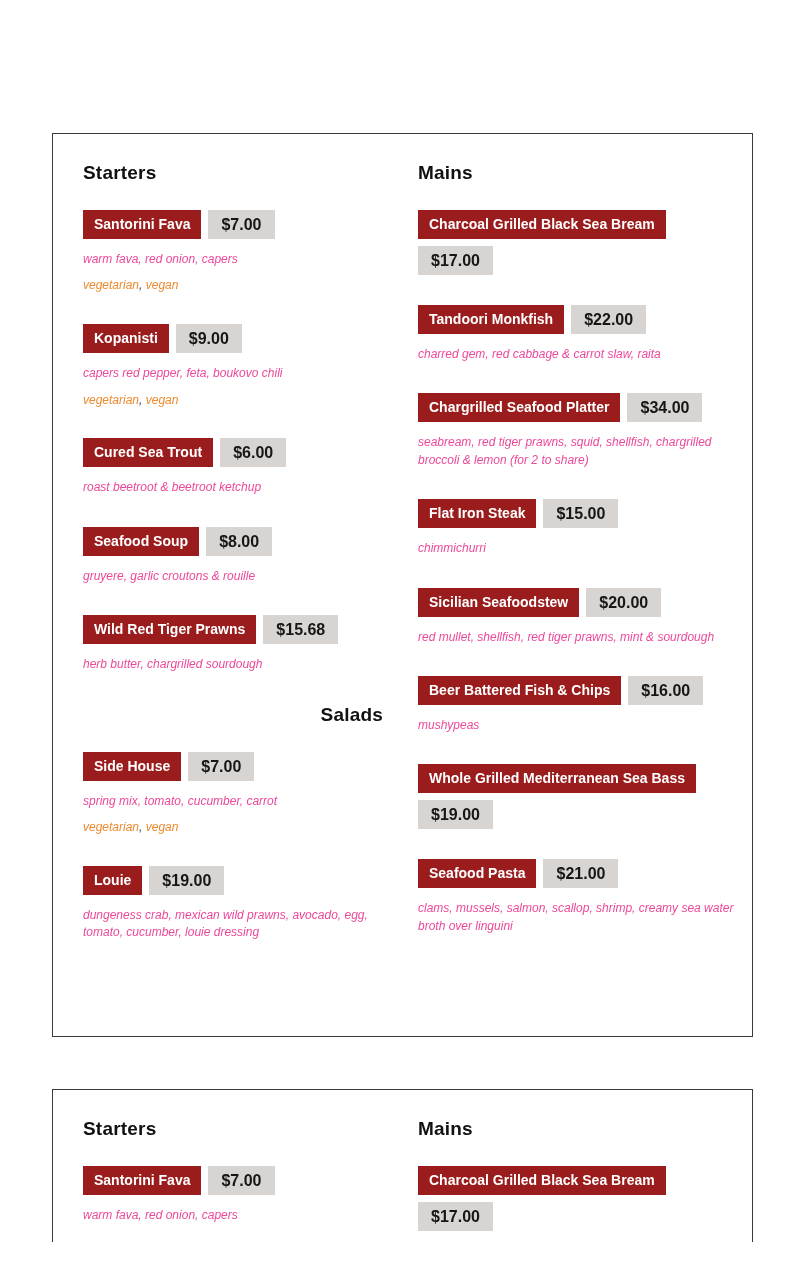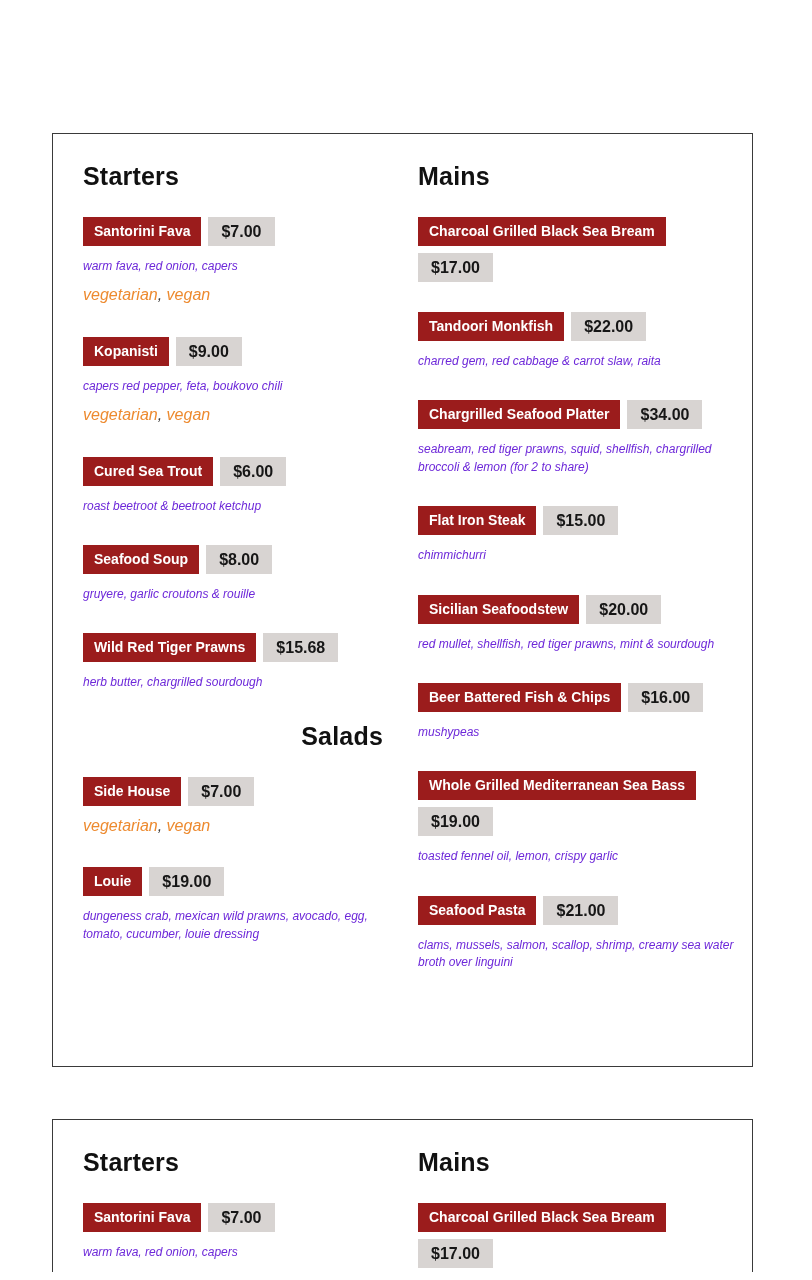"Starters" .section-title { font-size: 25px -> 19px }
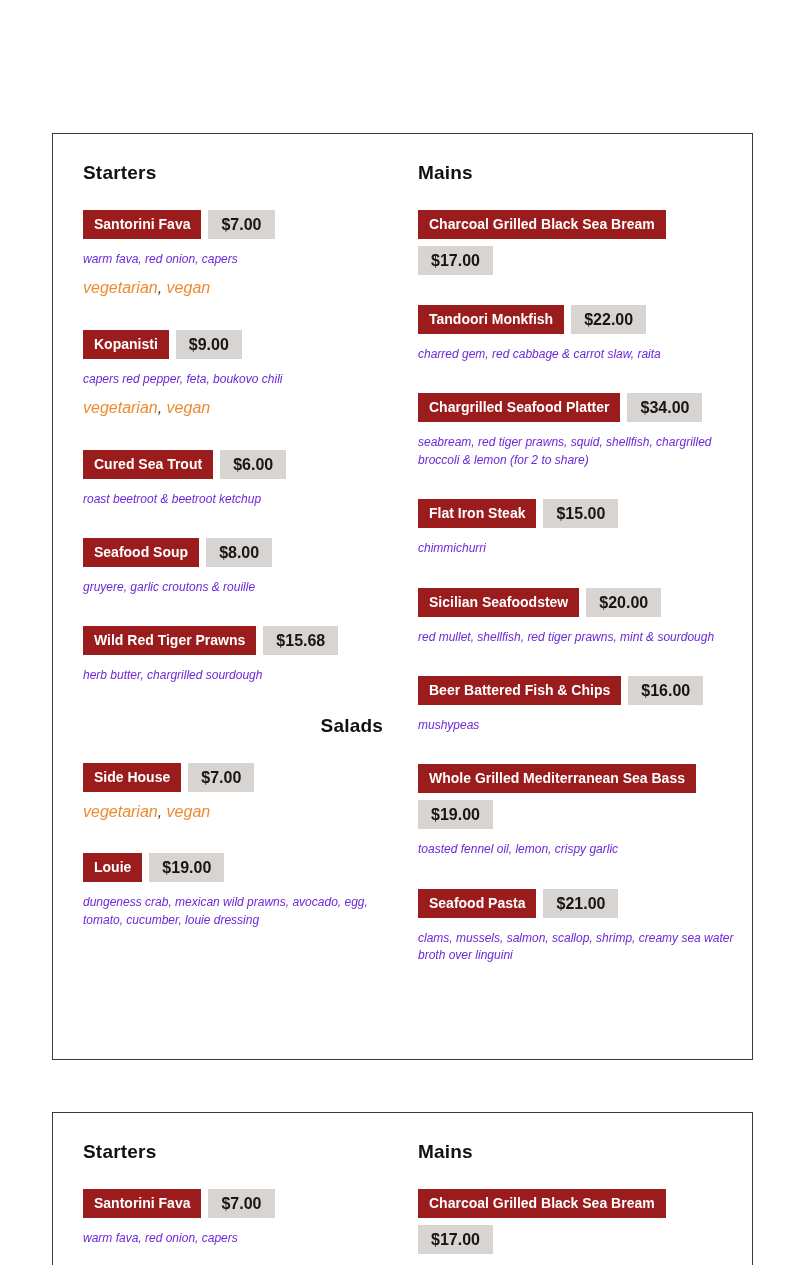"warm fava, red onion, capers" .desc { color: #6d28d9 -> #ec4899 }
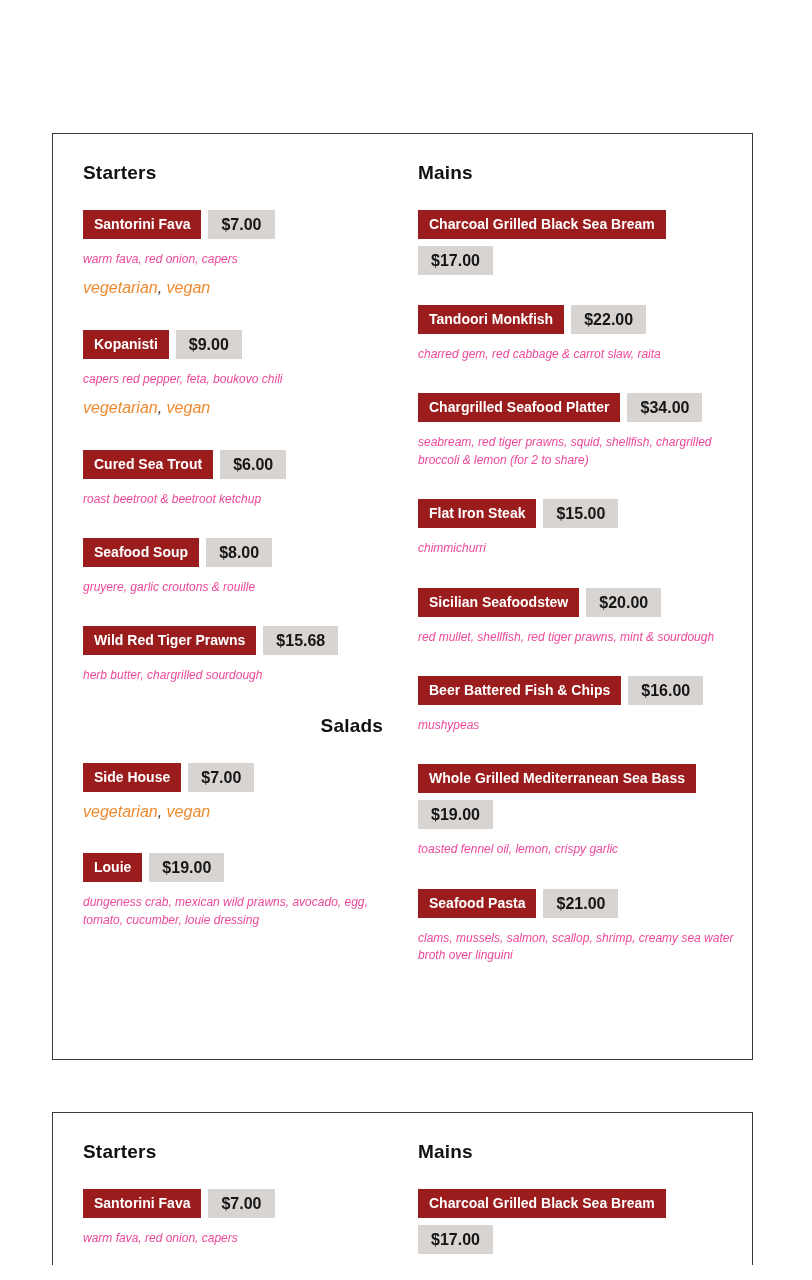"vegetarian, vegan" .tags { font-size: 16px -> 12px }
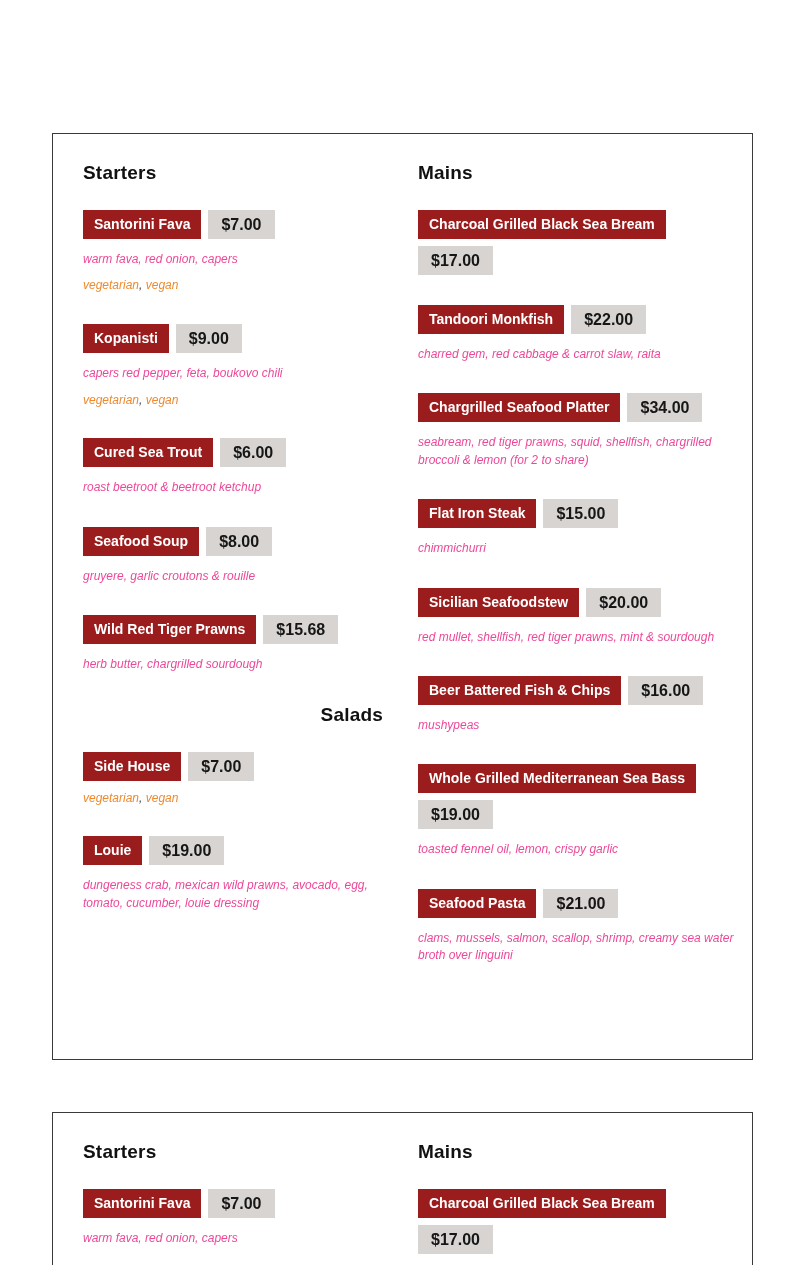"spring mix, tomato, cucumber, carrot" div.desc { html: none -> <div>spring mix, tomato, cucumber, carrot</div> }
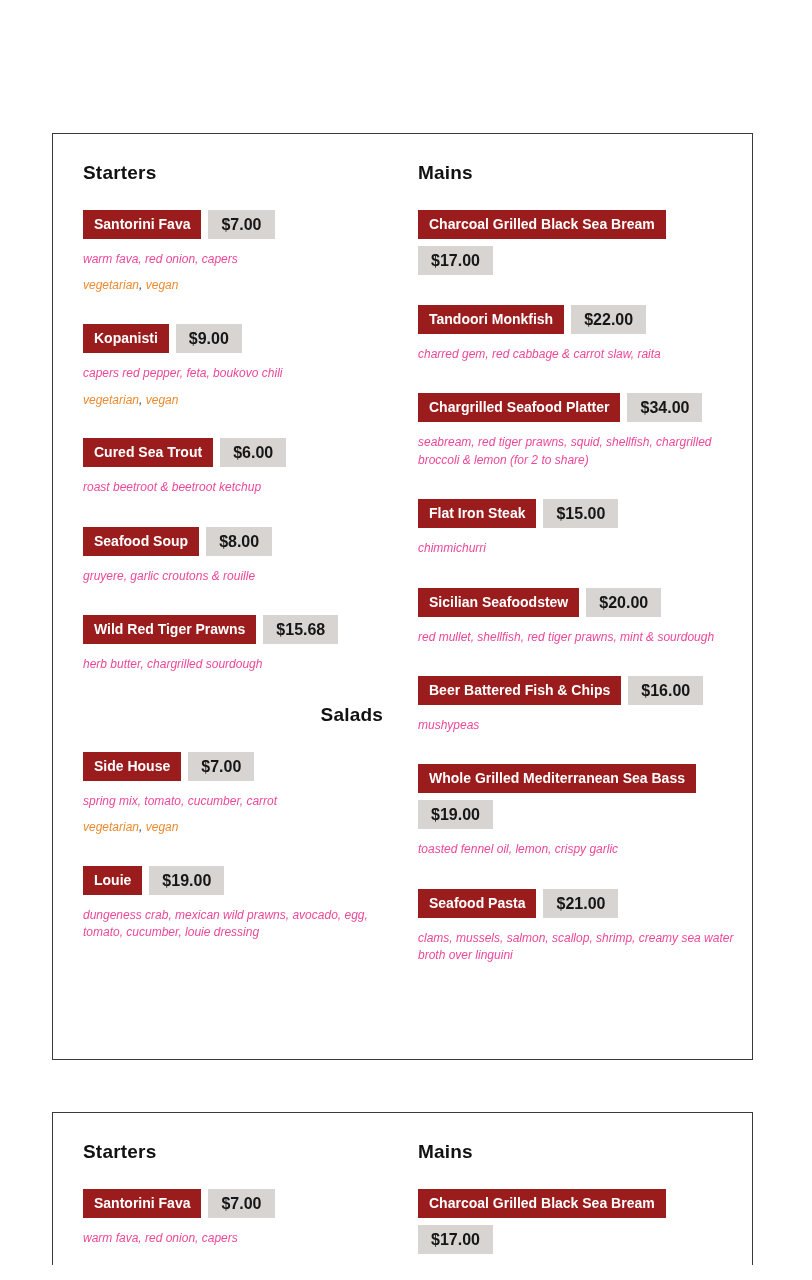"toasted fennel oil, lemon, crispy" div.desc { html: <div>toasted fennel oil, lemon, crispy garlic</div> -> none }
